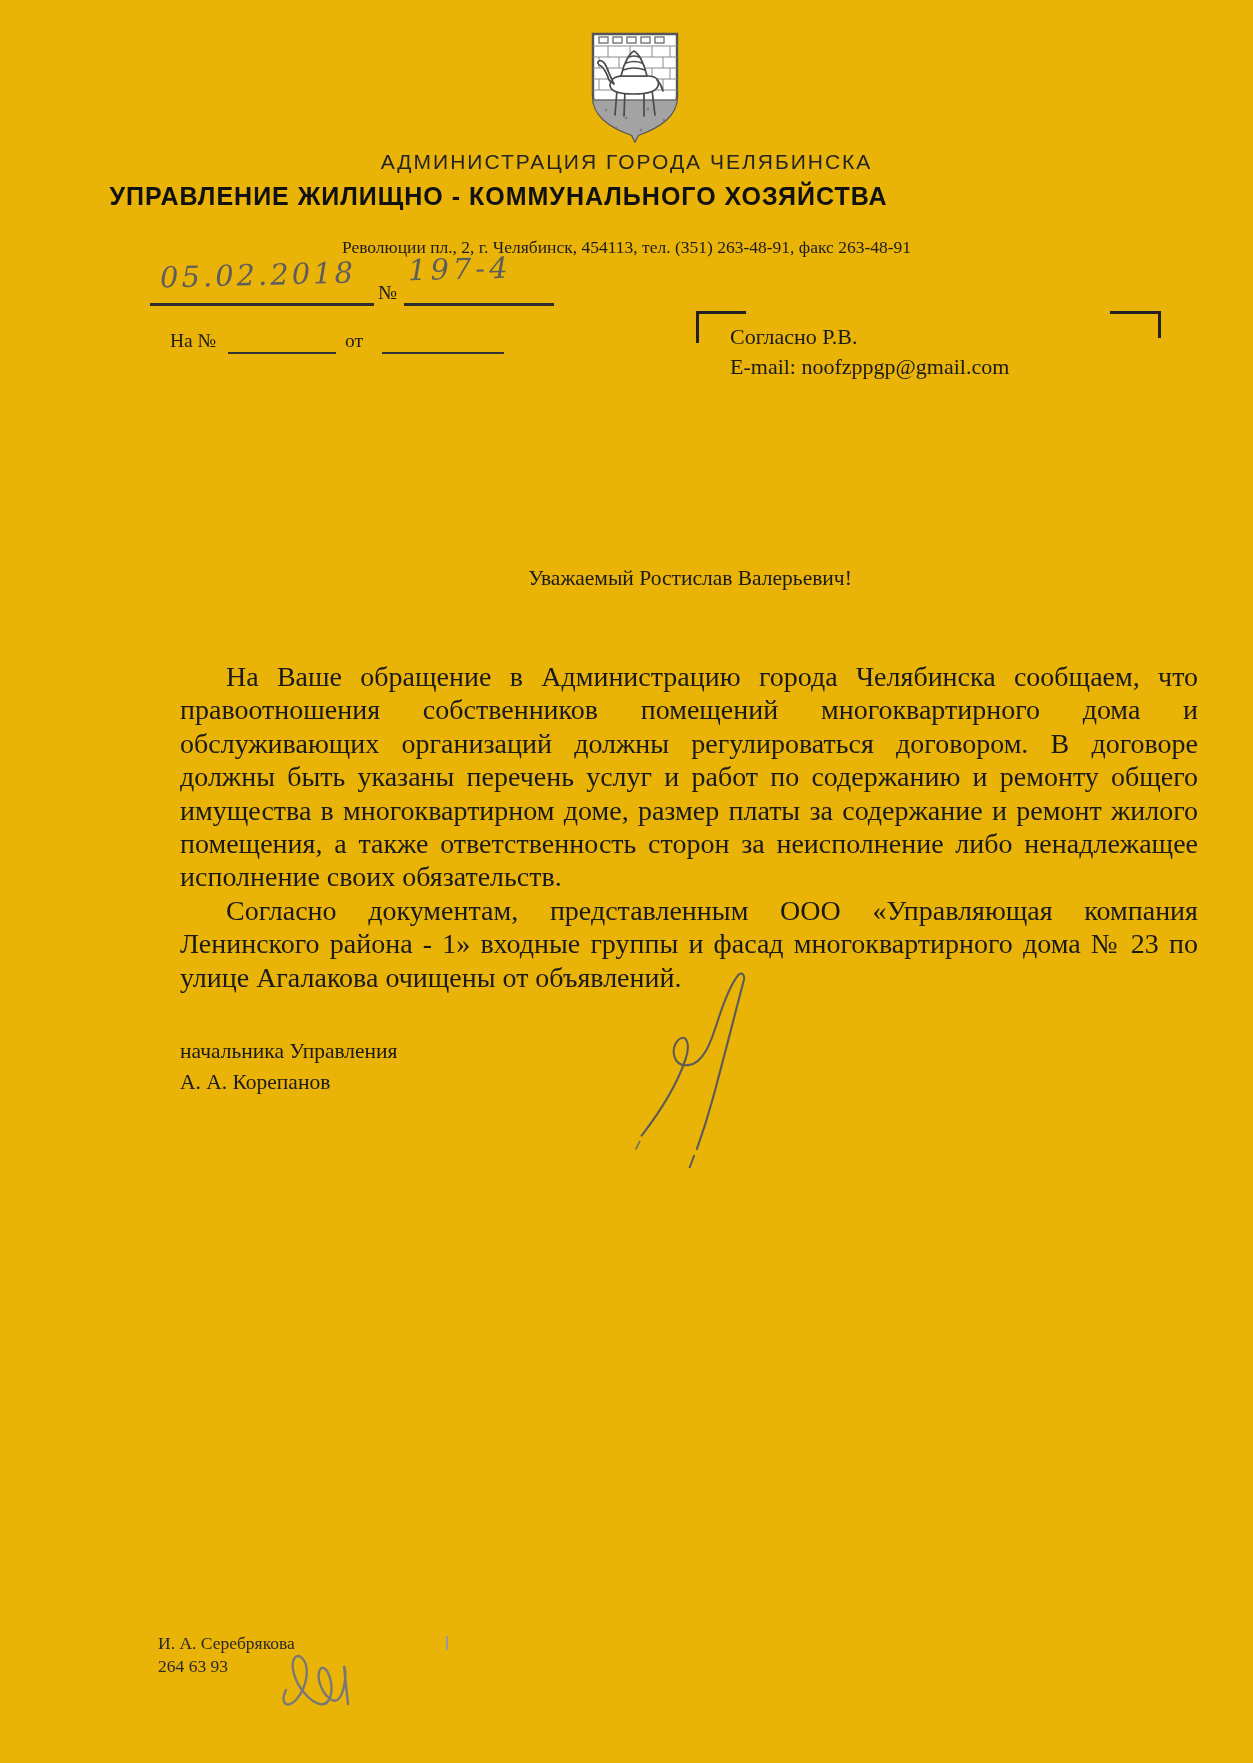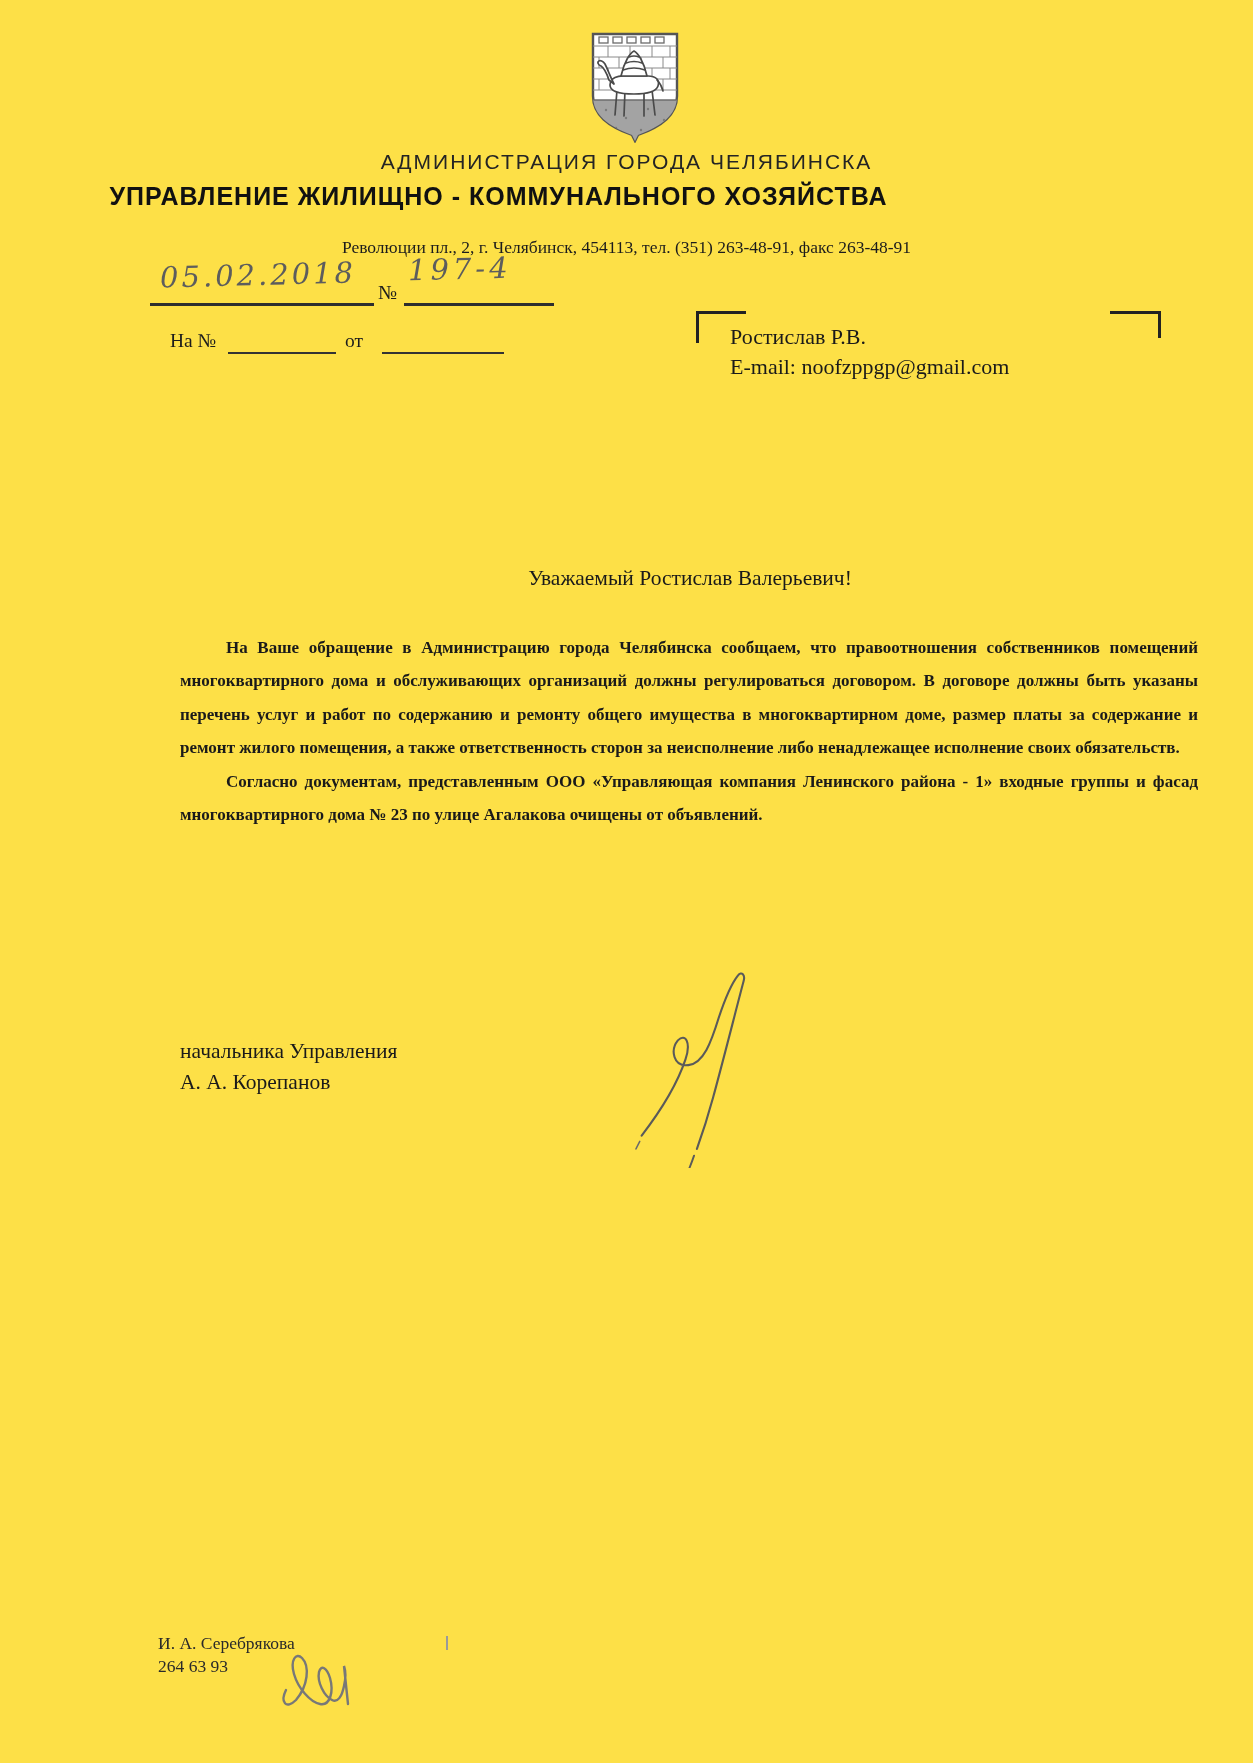"АДМИНИСТРАЦИЯ ГОРОДА ЧЕЛЯБИНСКА" .page { background: #fde047 -> #eab308 }
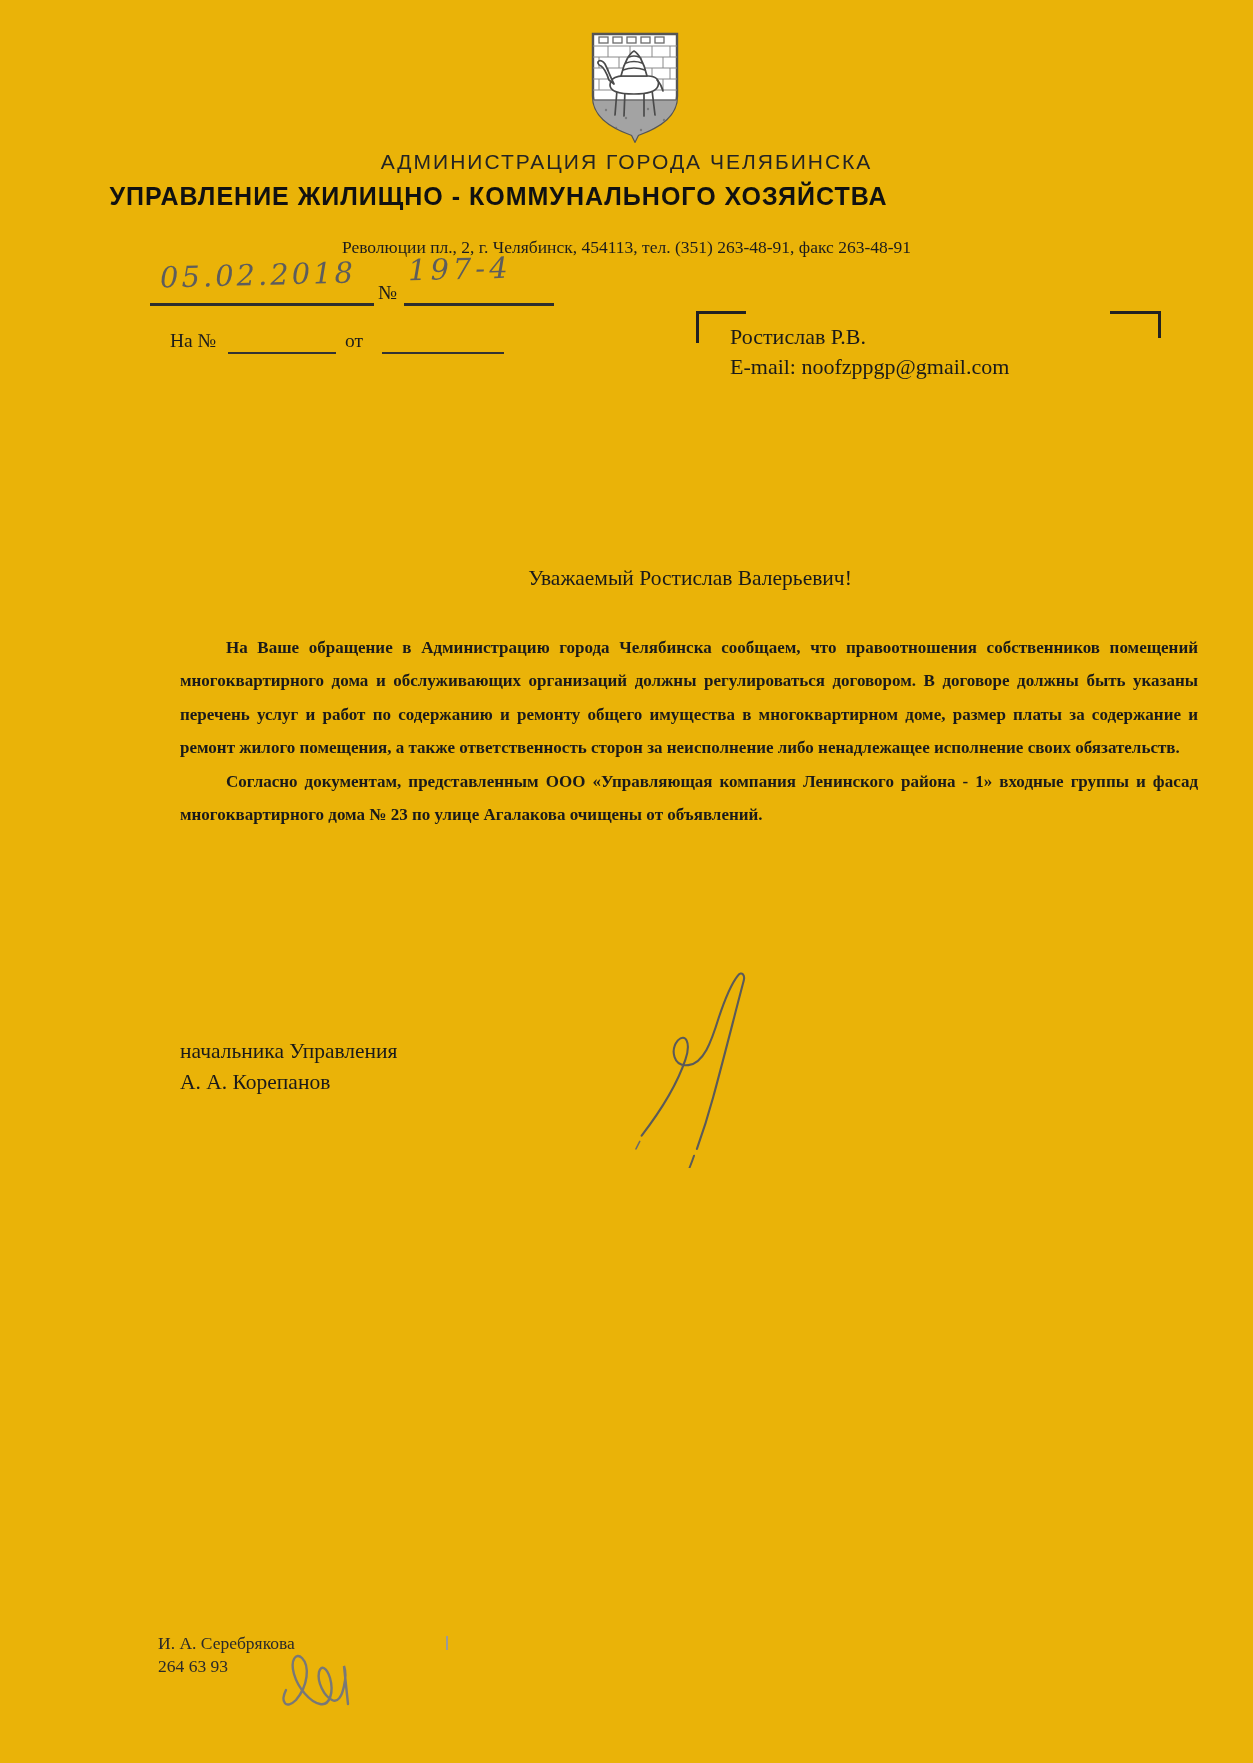"Ростислав Р.В." div.abs { text: Ростислав -> Согласно }
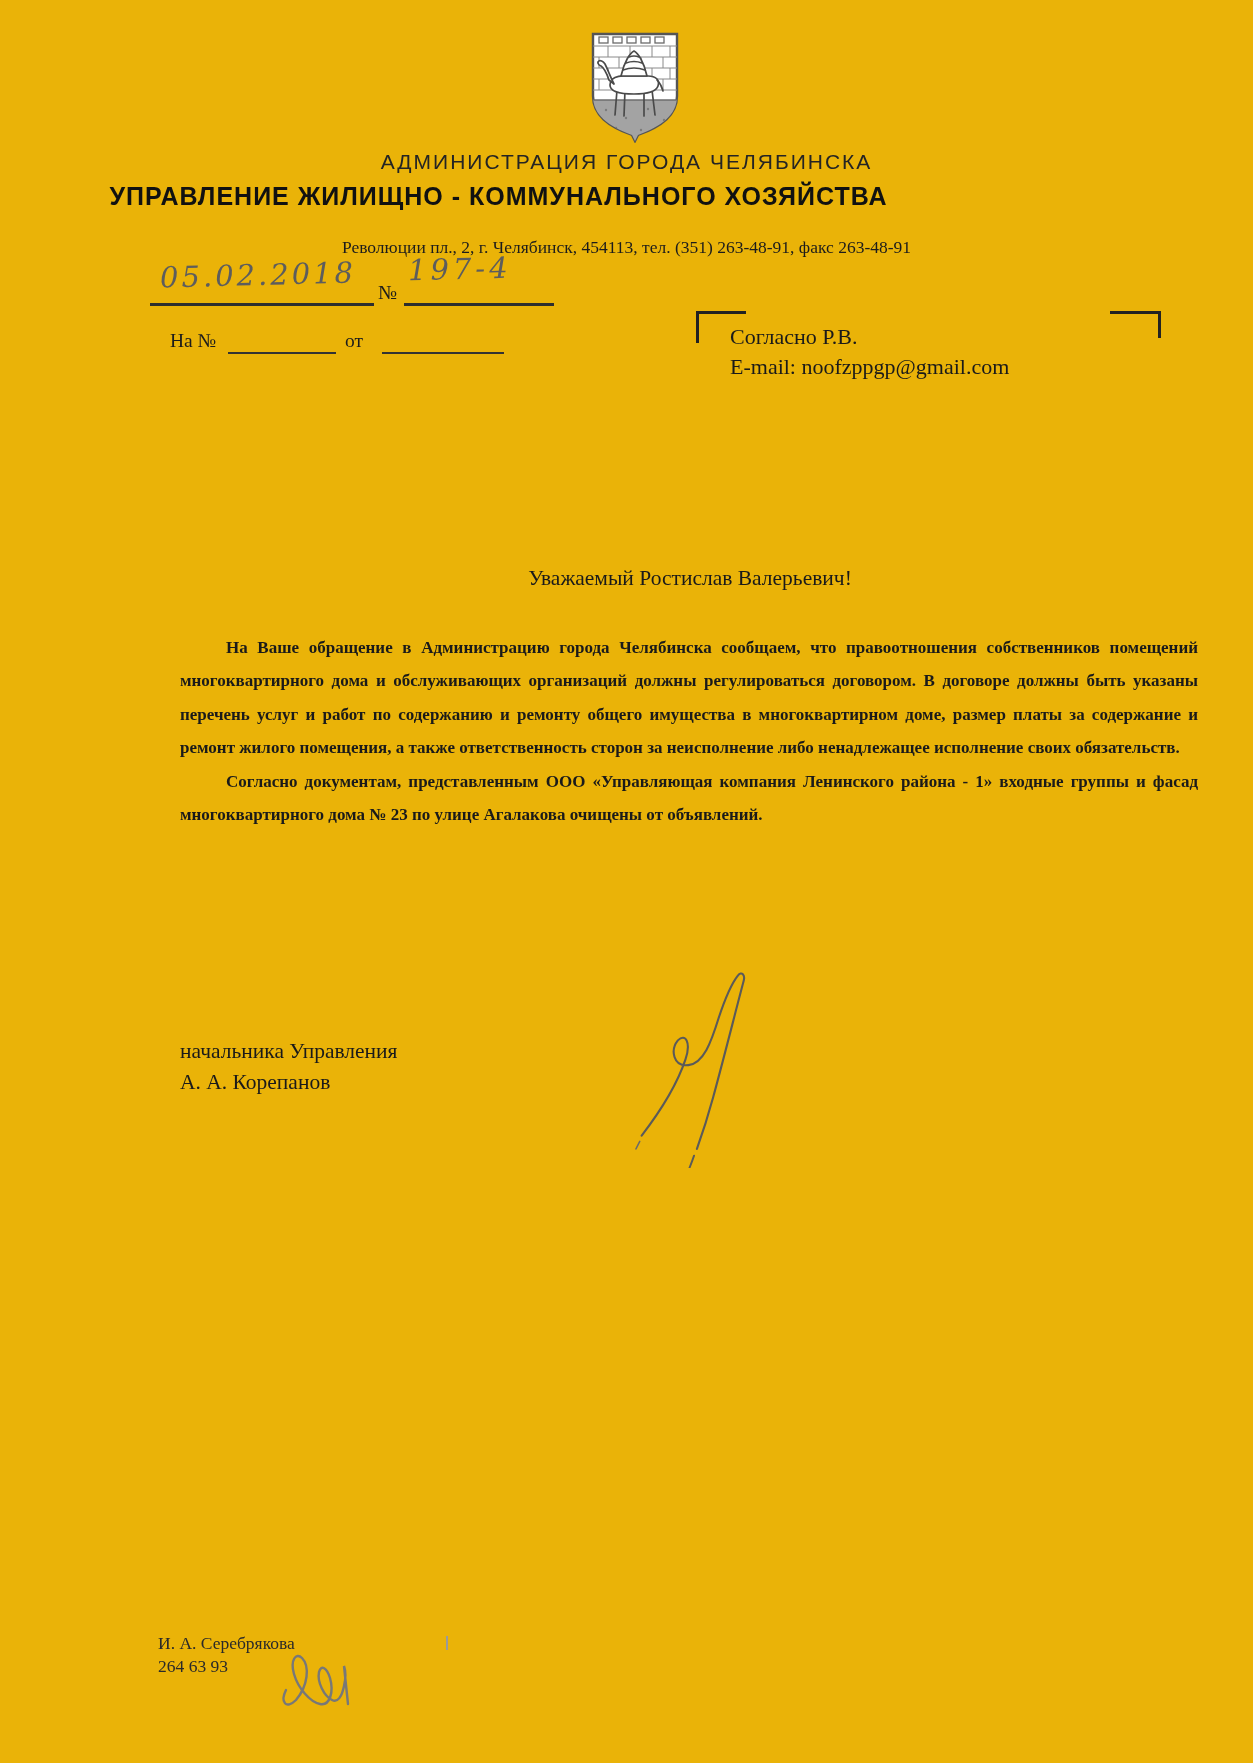"На Ваше обращение в Администрацию" .body-text { font-size: 17px -> 28px; font-weight: bold -> none; top: 631px -> 660px }
